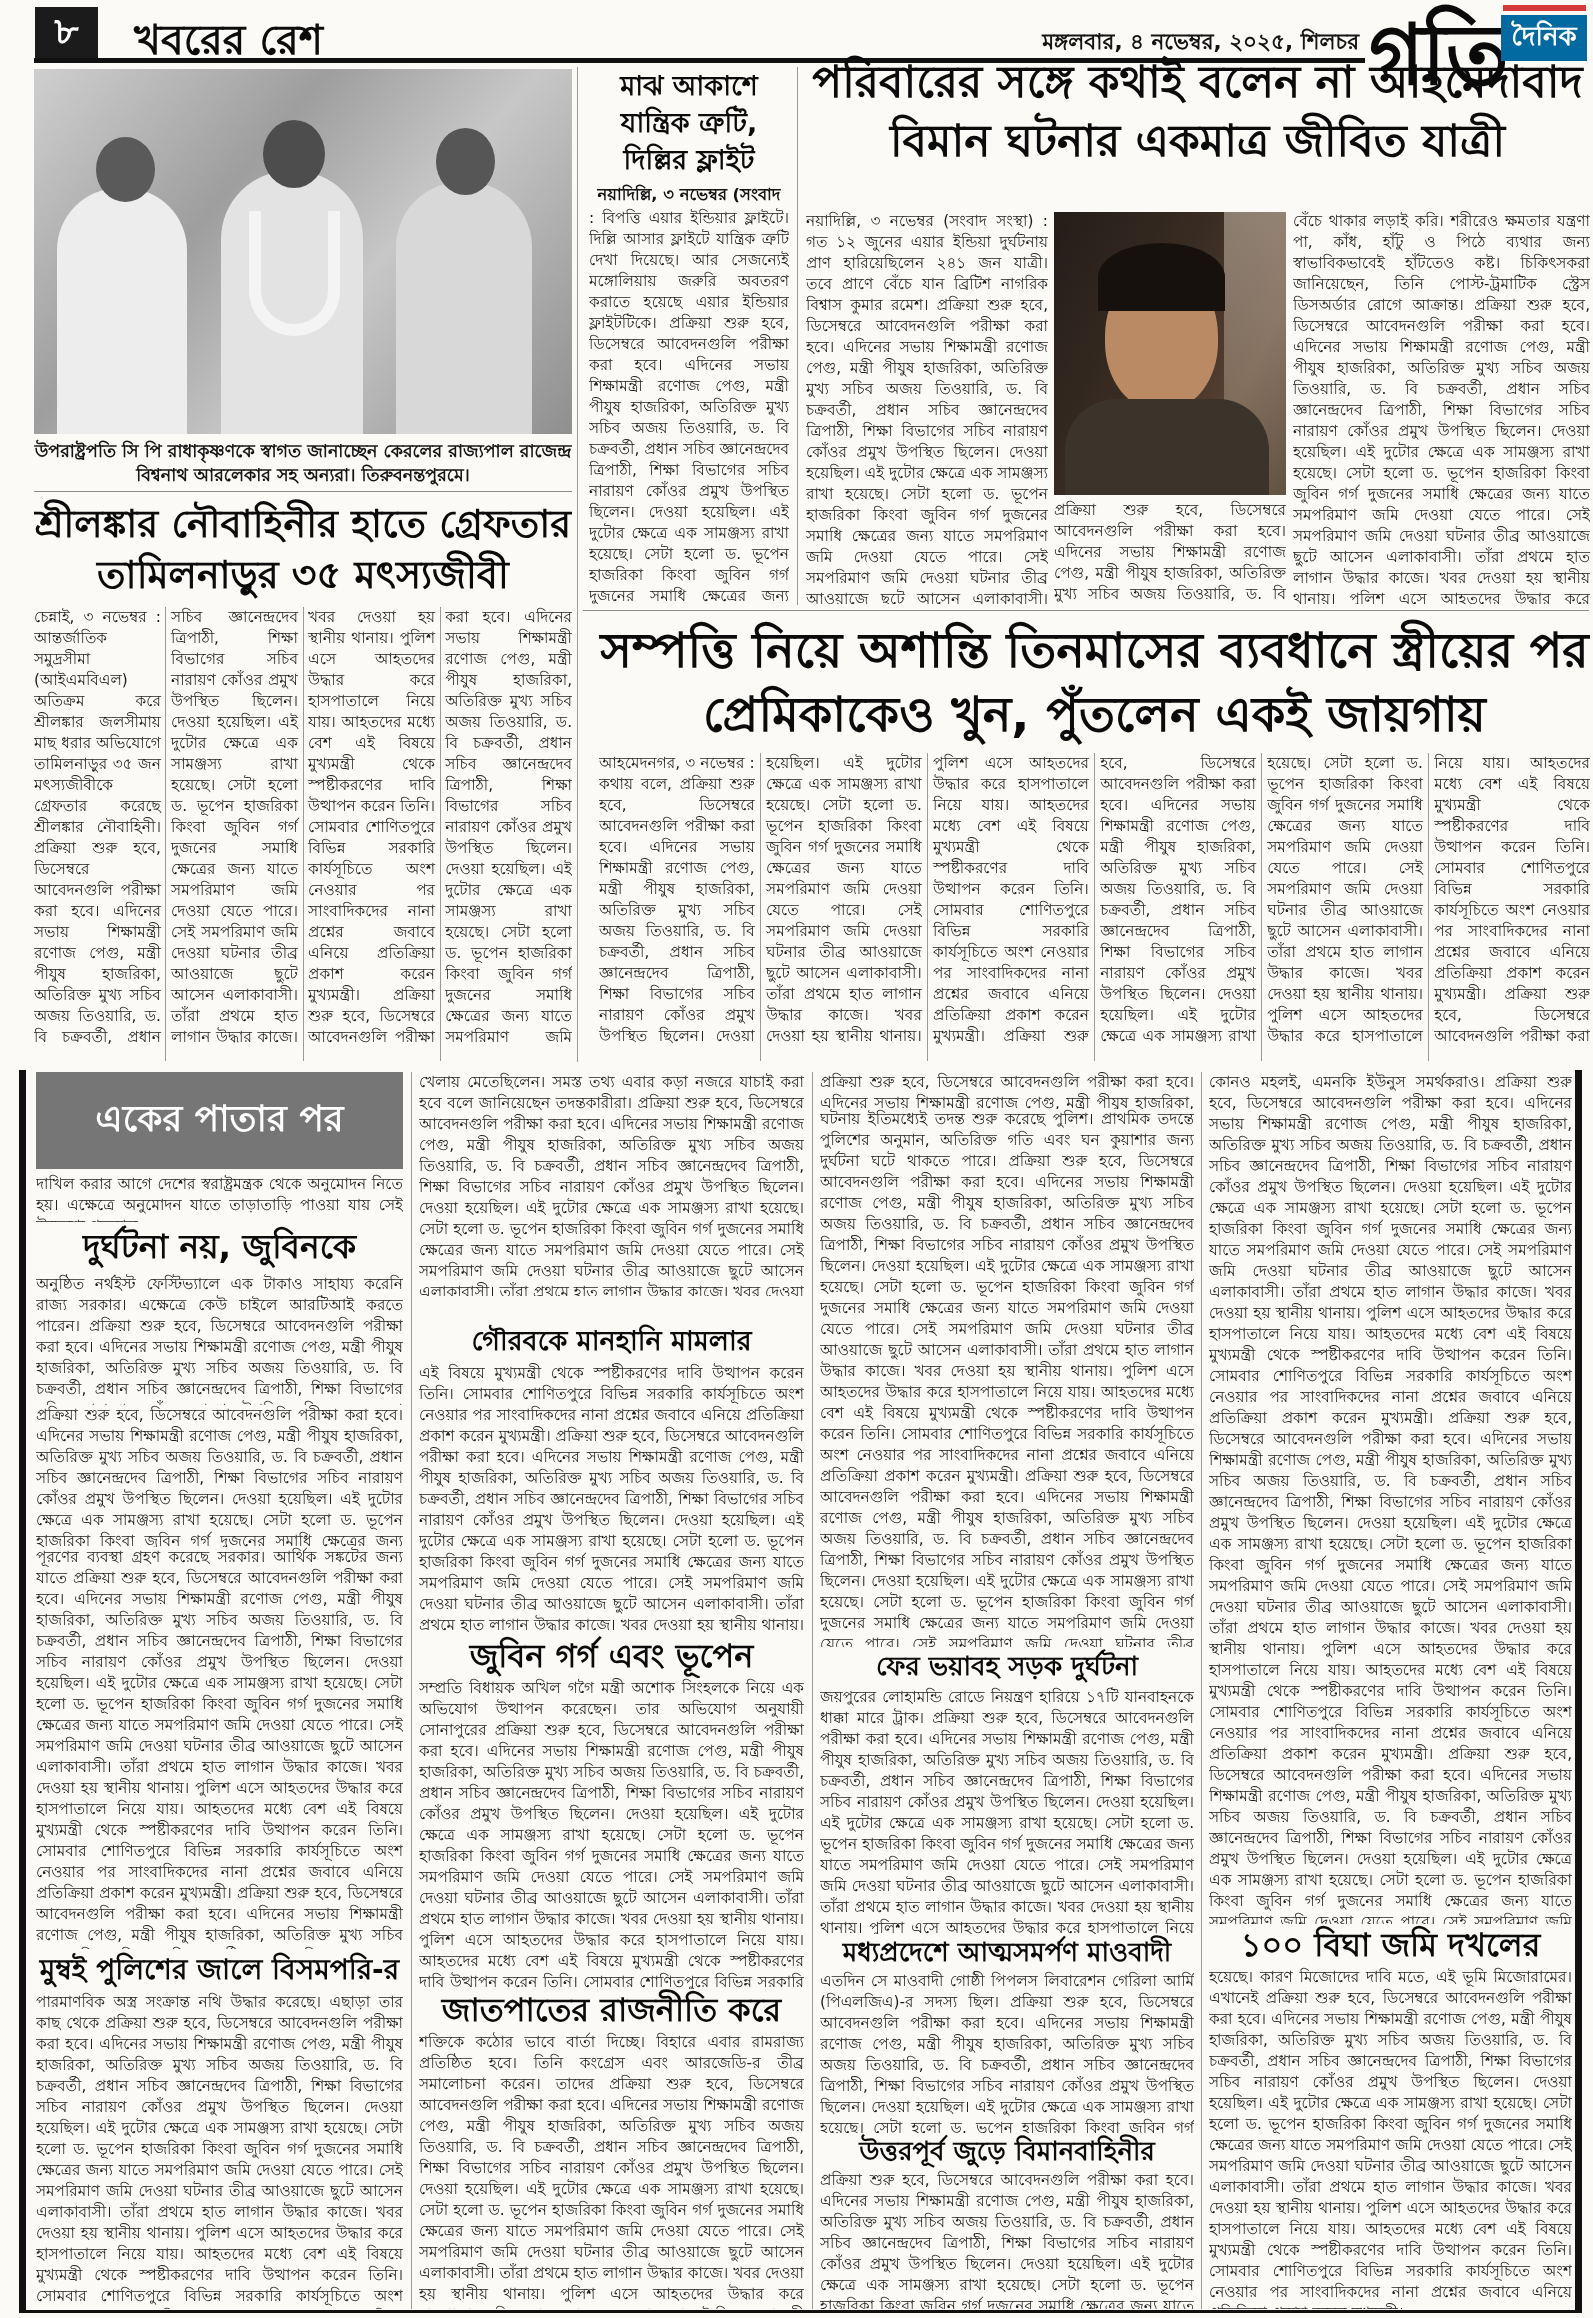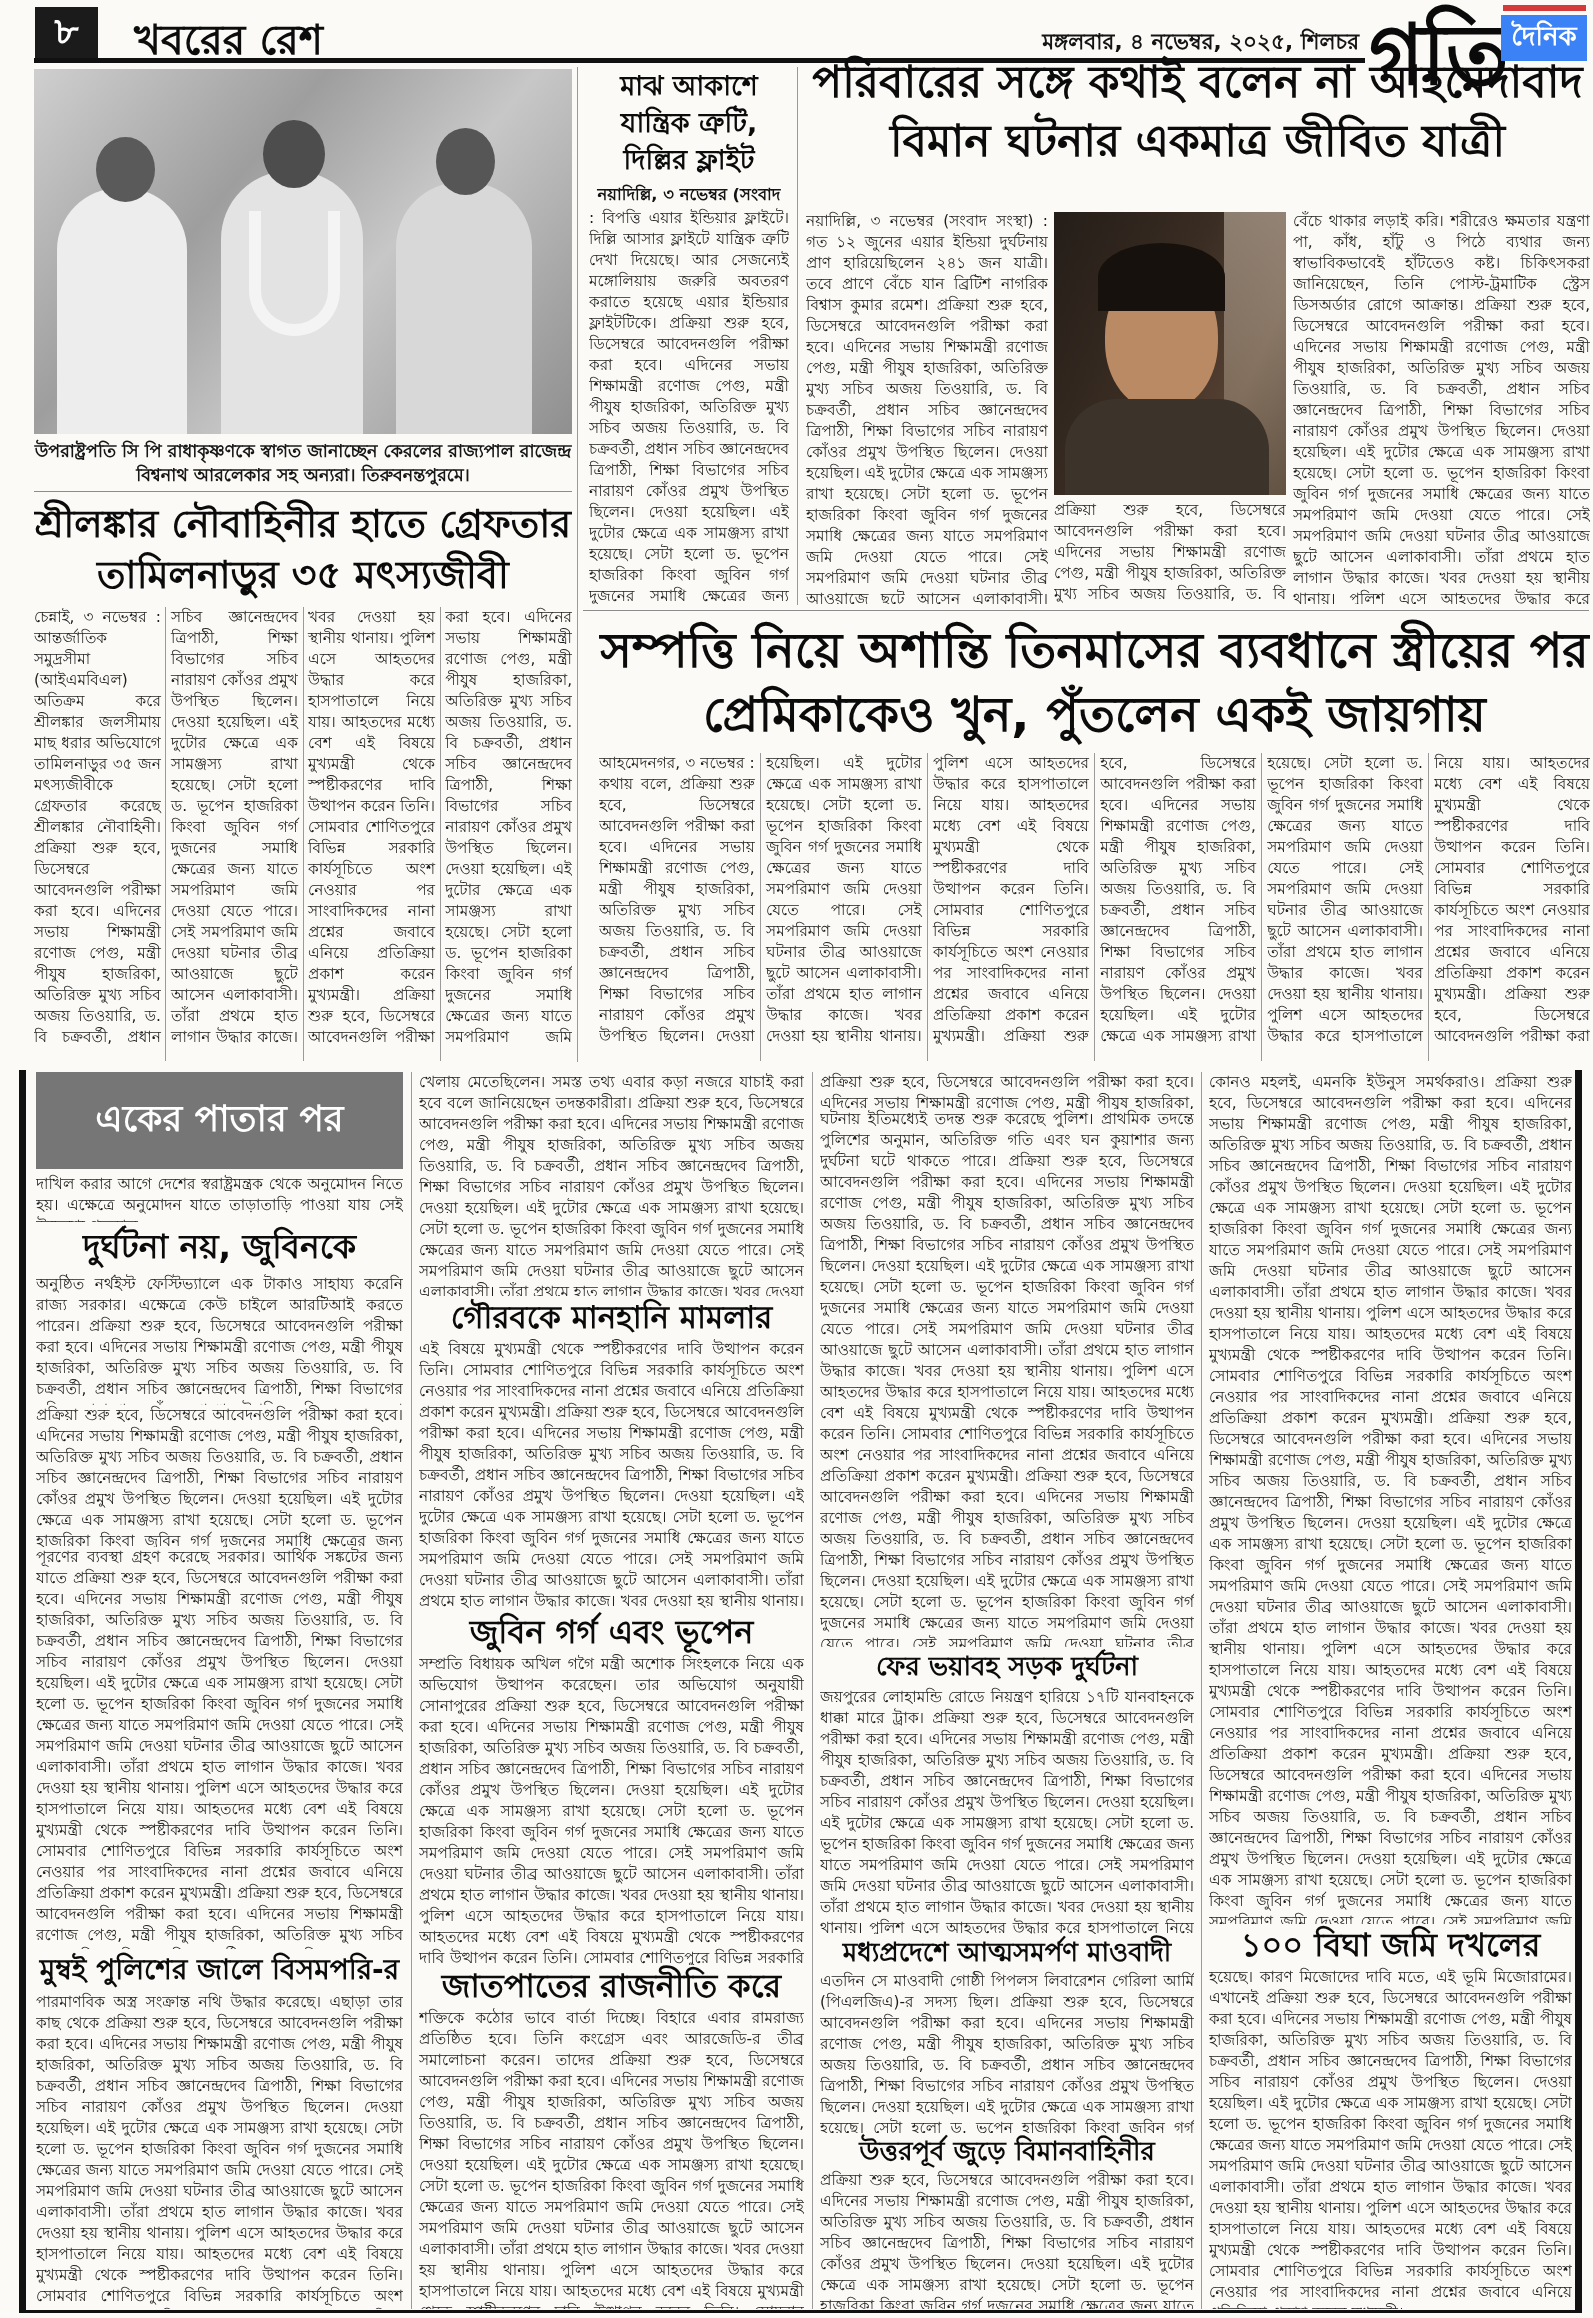"দৈনিক" .badge { background: #3b82f6 -> #0369a1 }
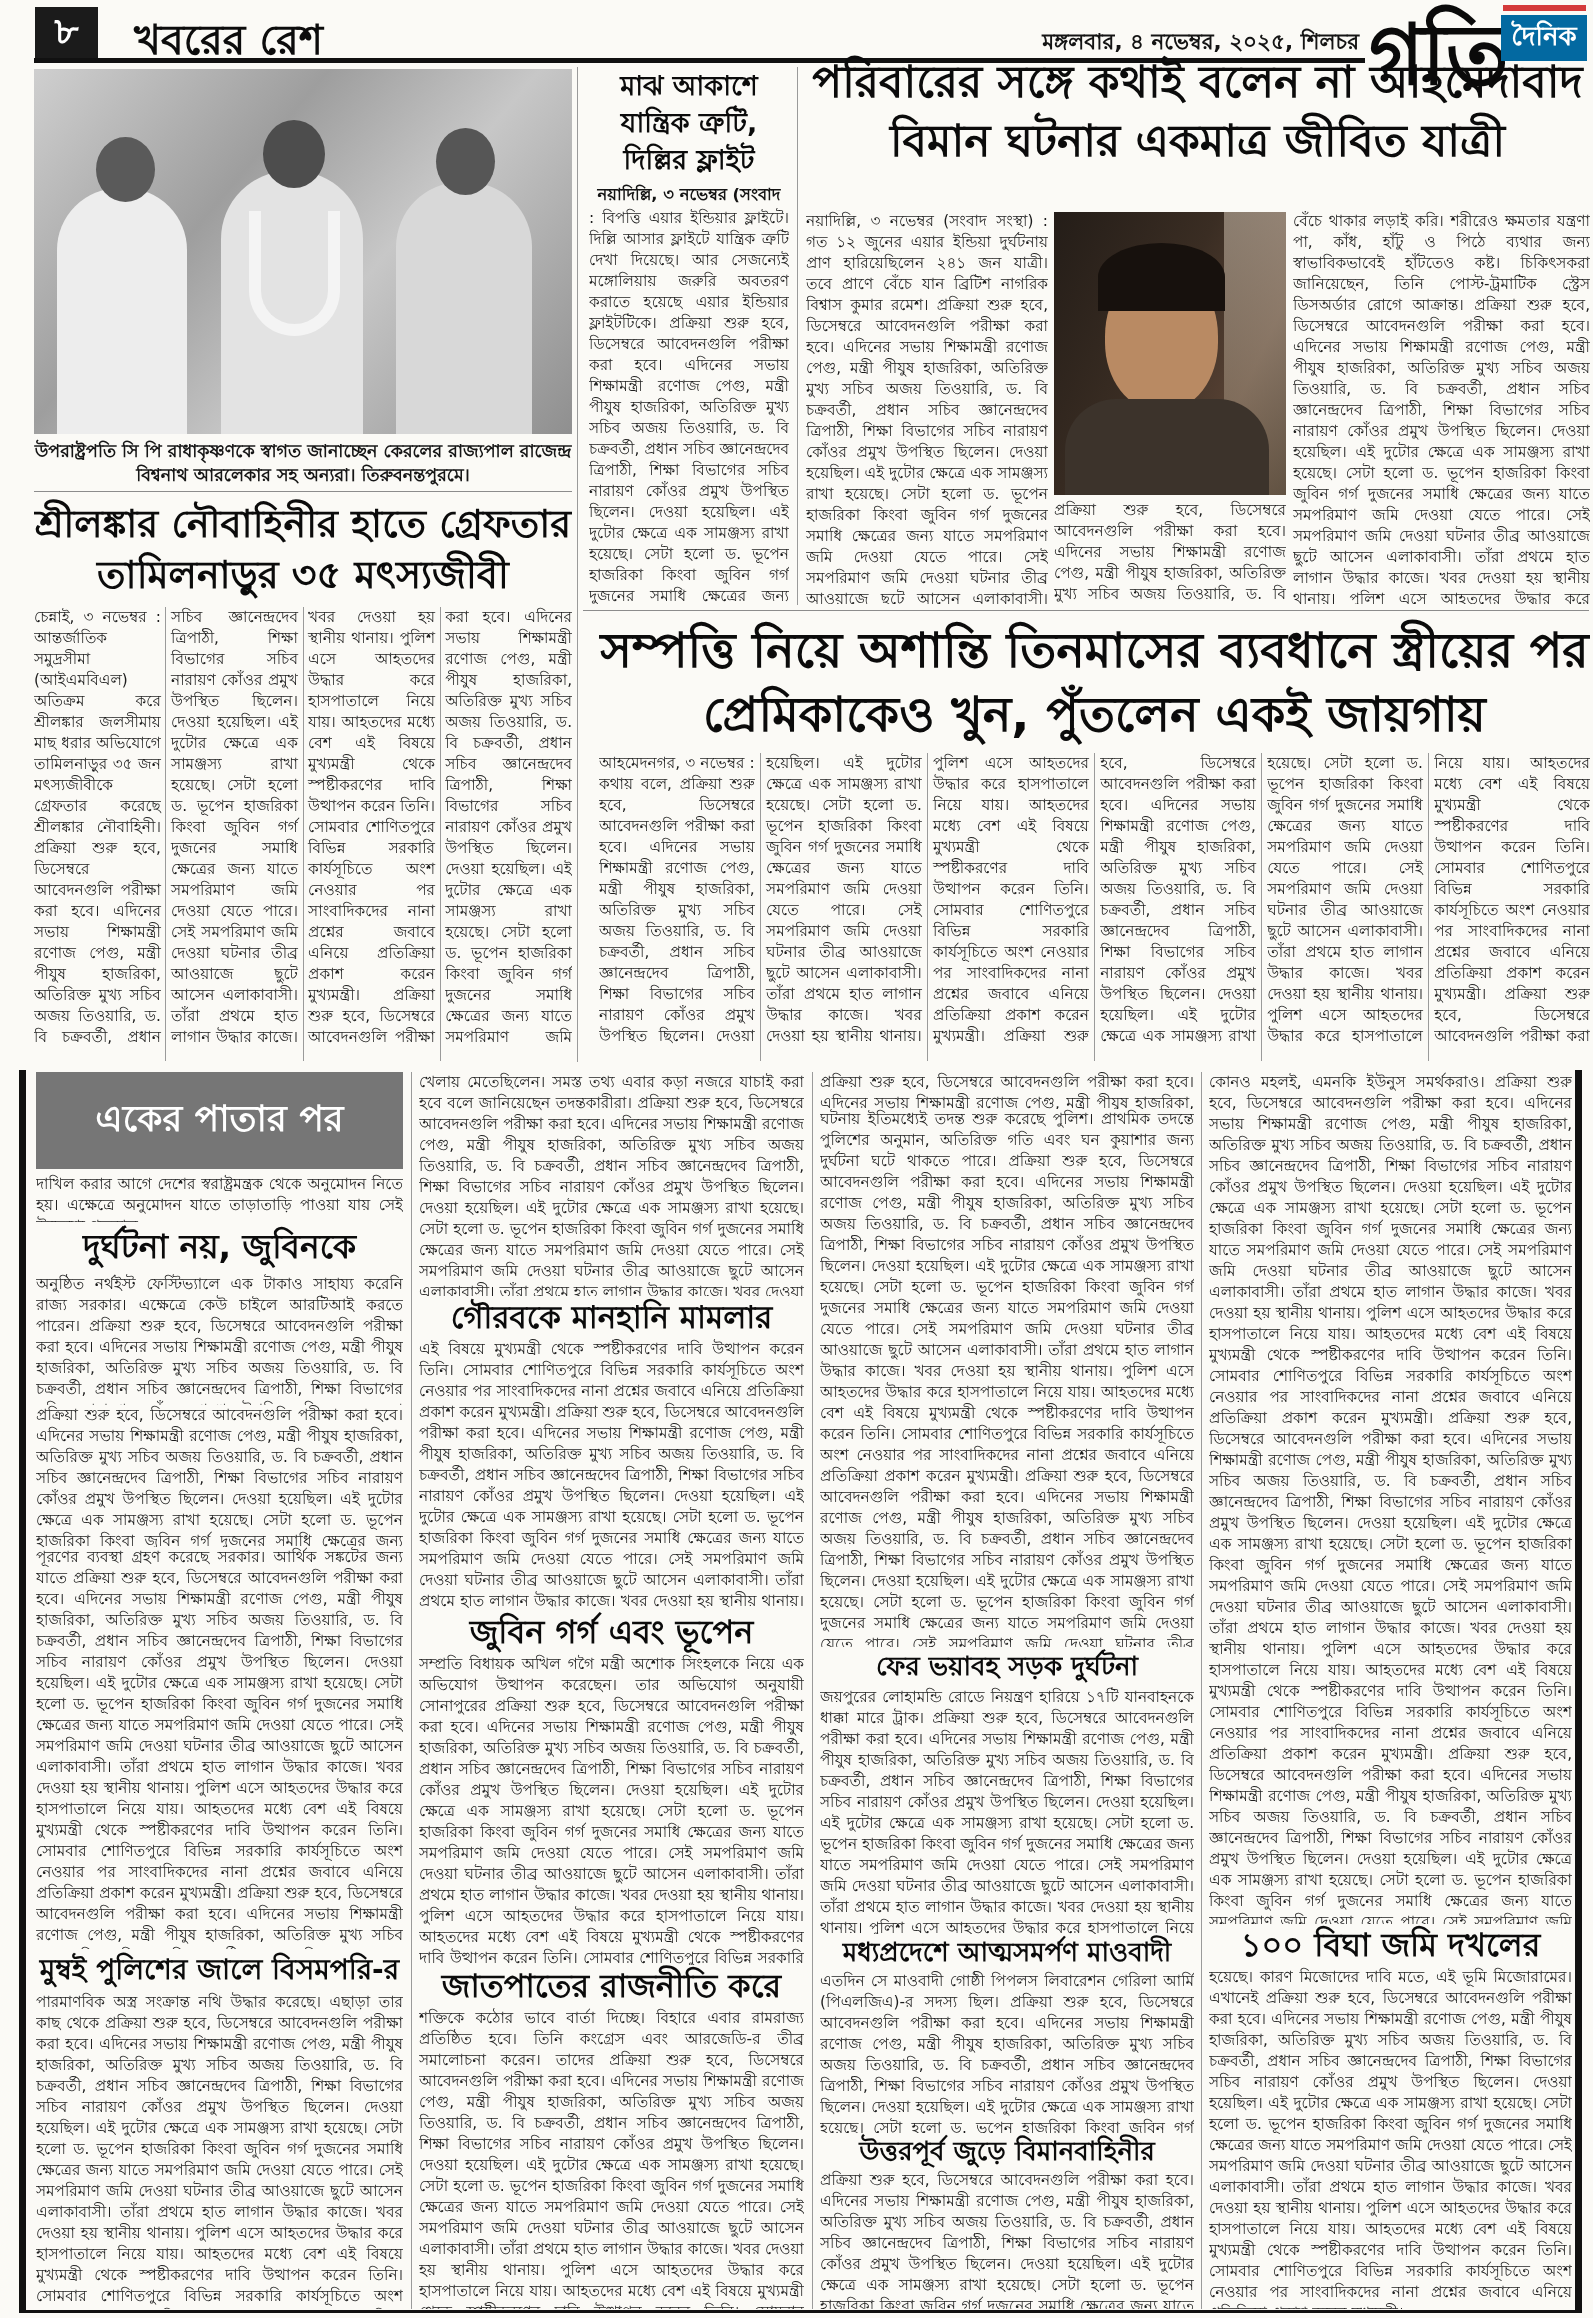"গৌরবকে মানহানি মামলার" div.subhead { font-size: 31px -> 27px; margin-top: none -> 24px }
